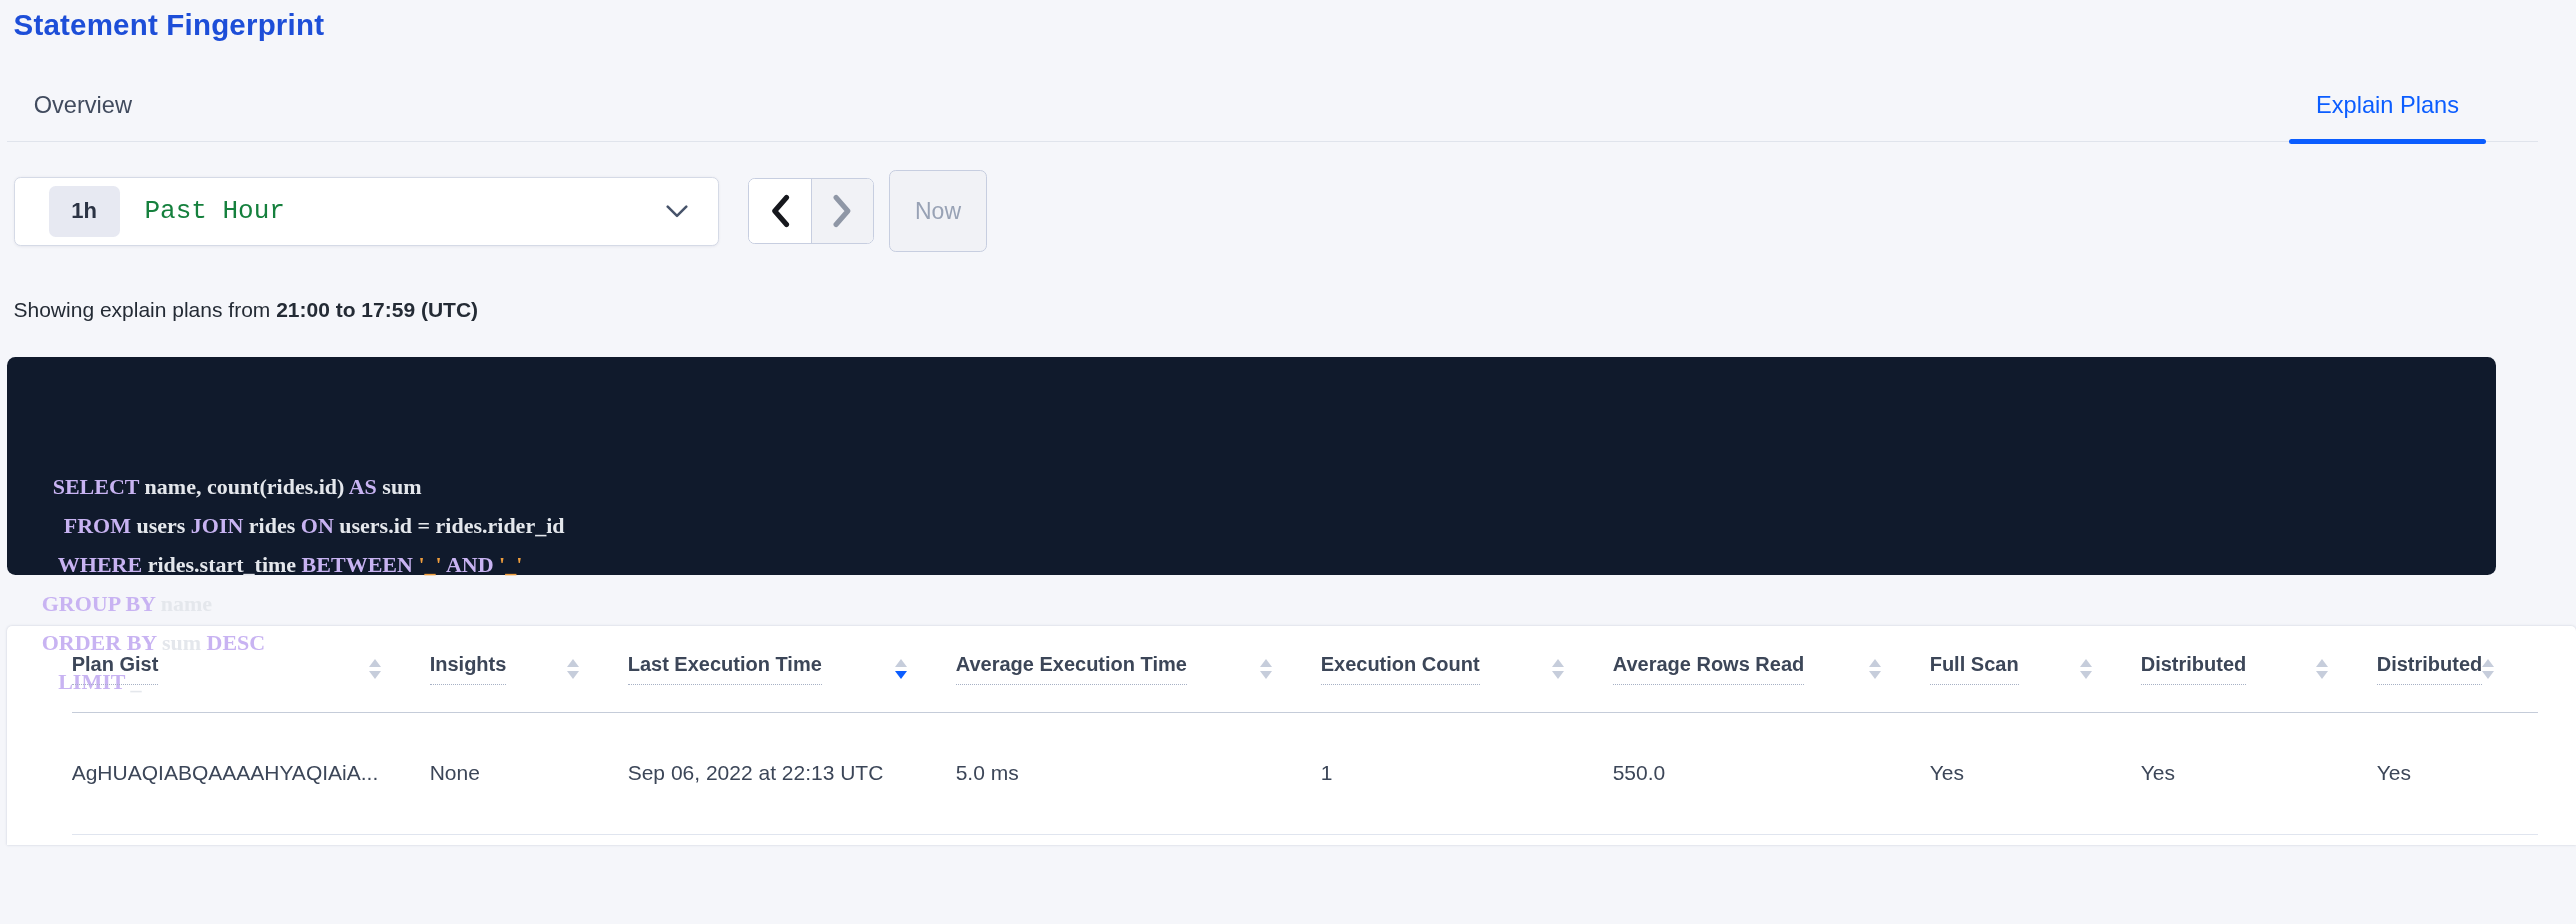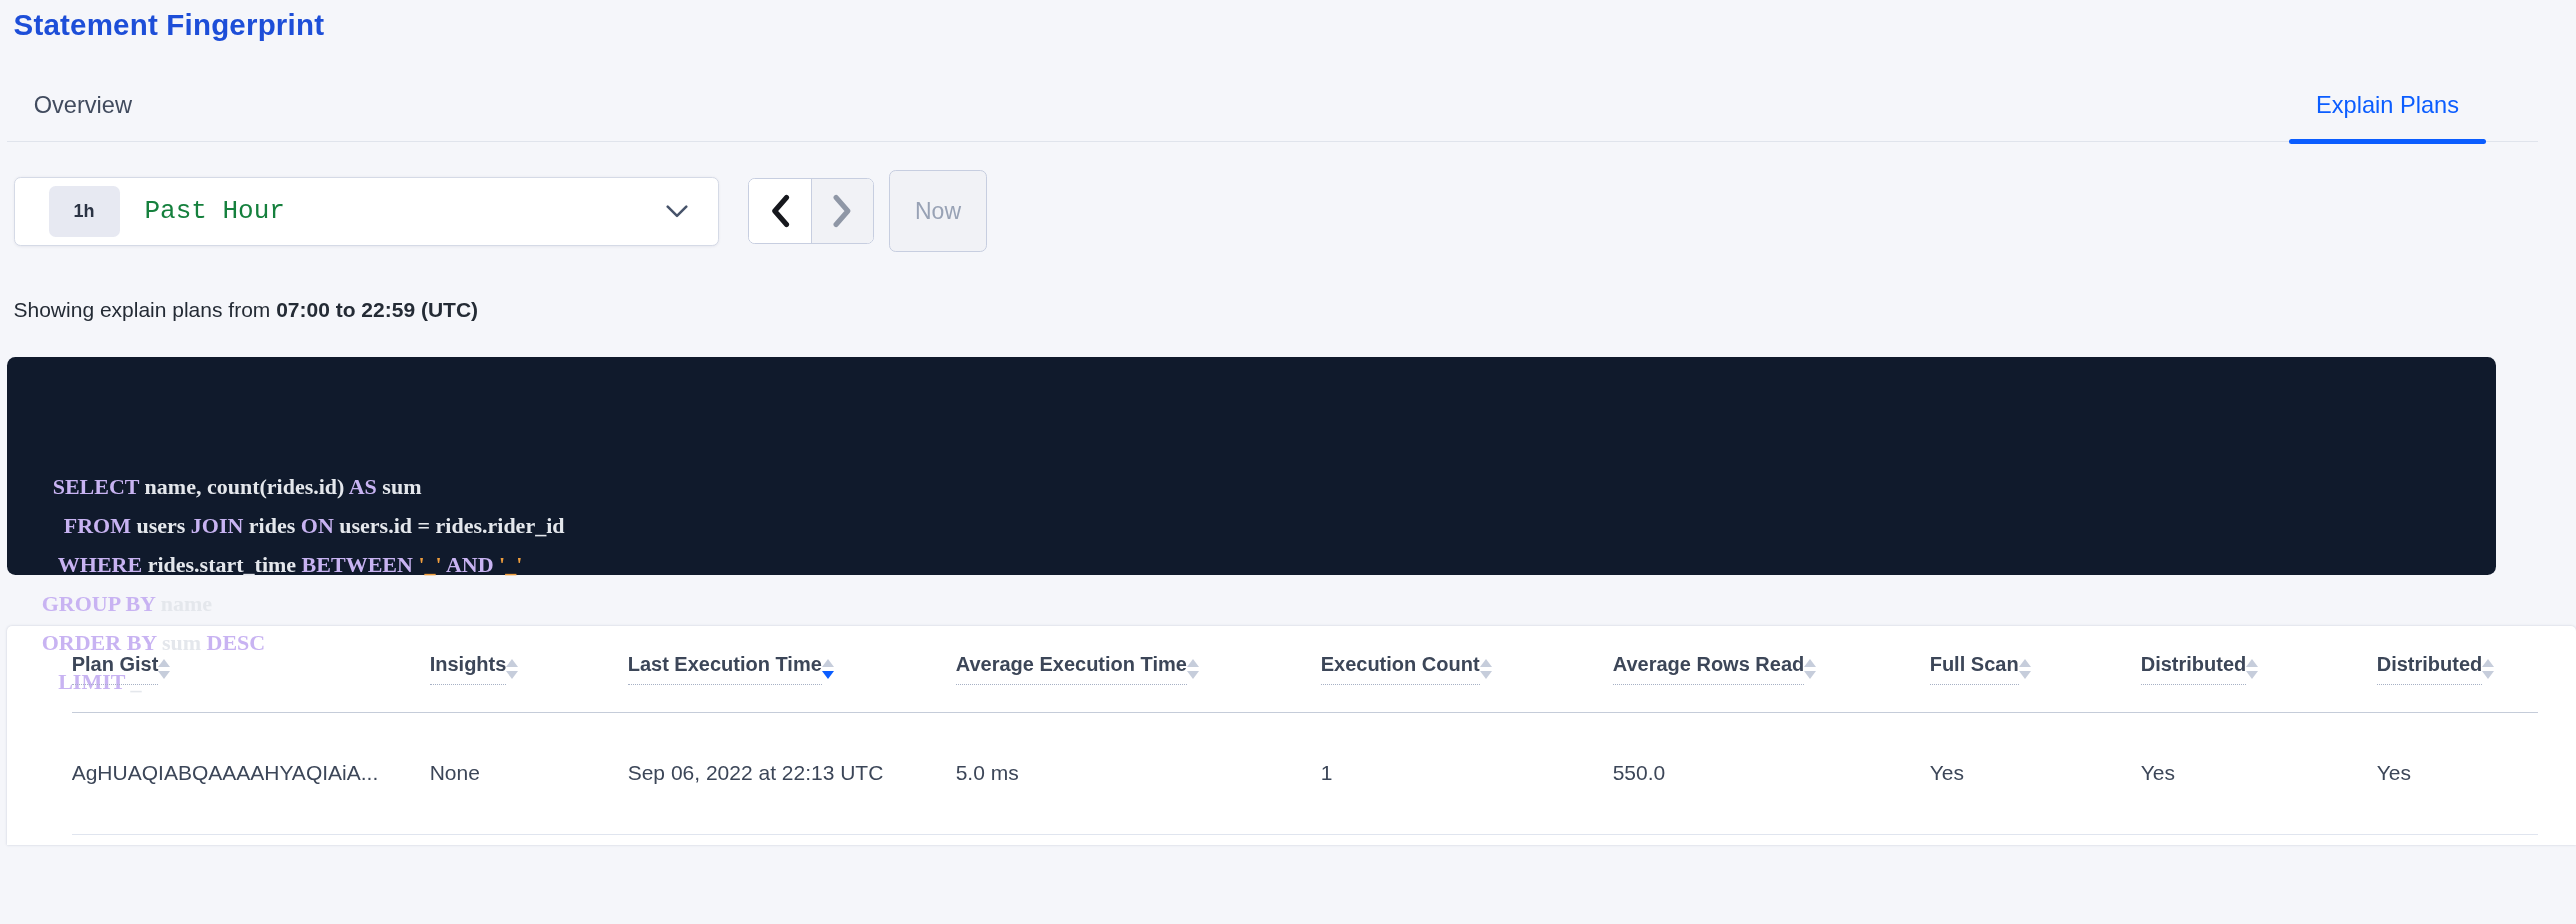"1h" .time-badge { font-size: 18px -> 22px }
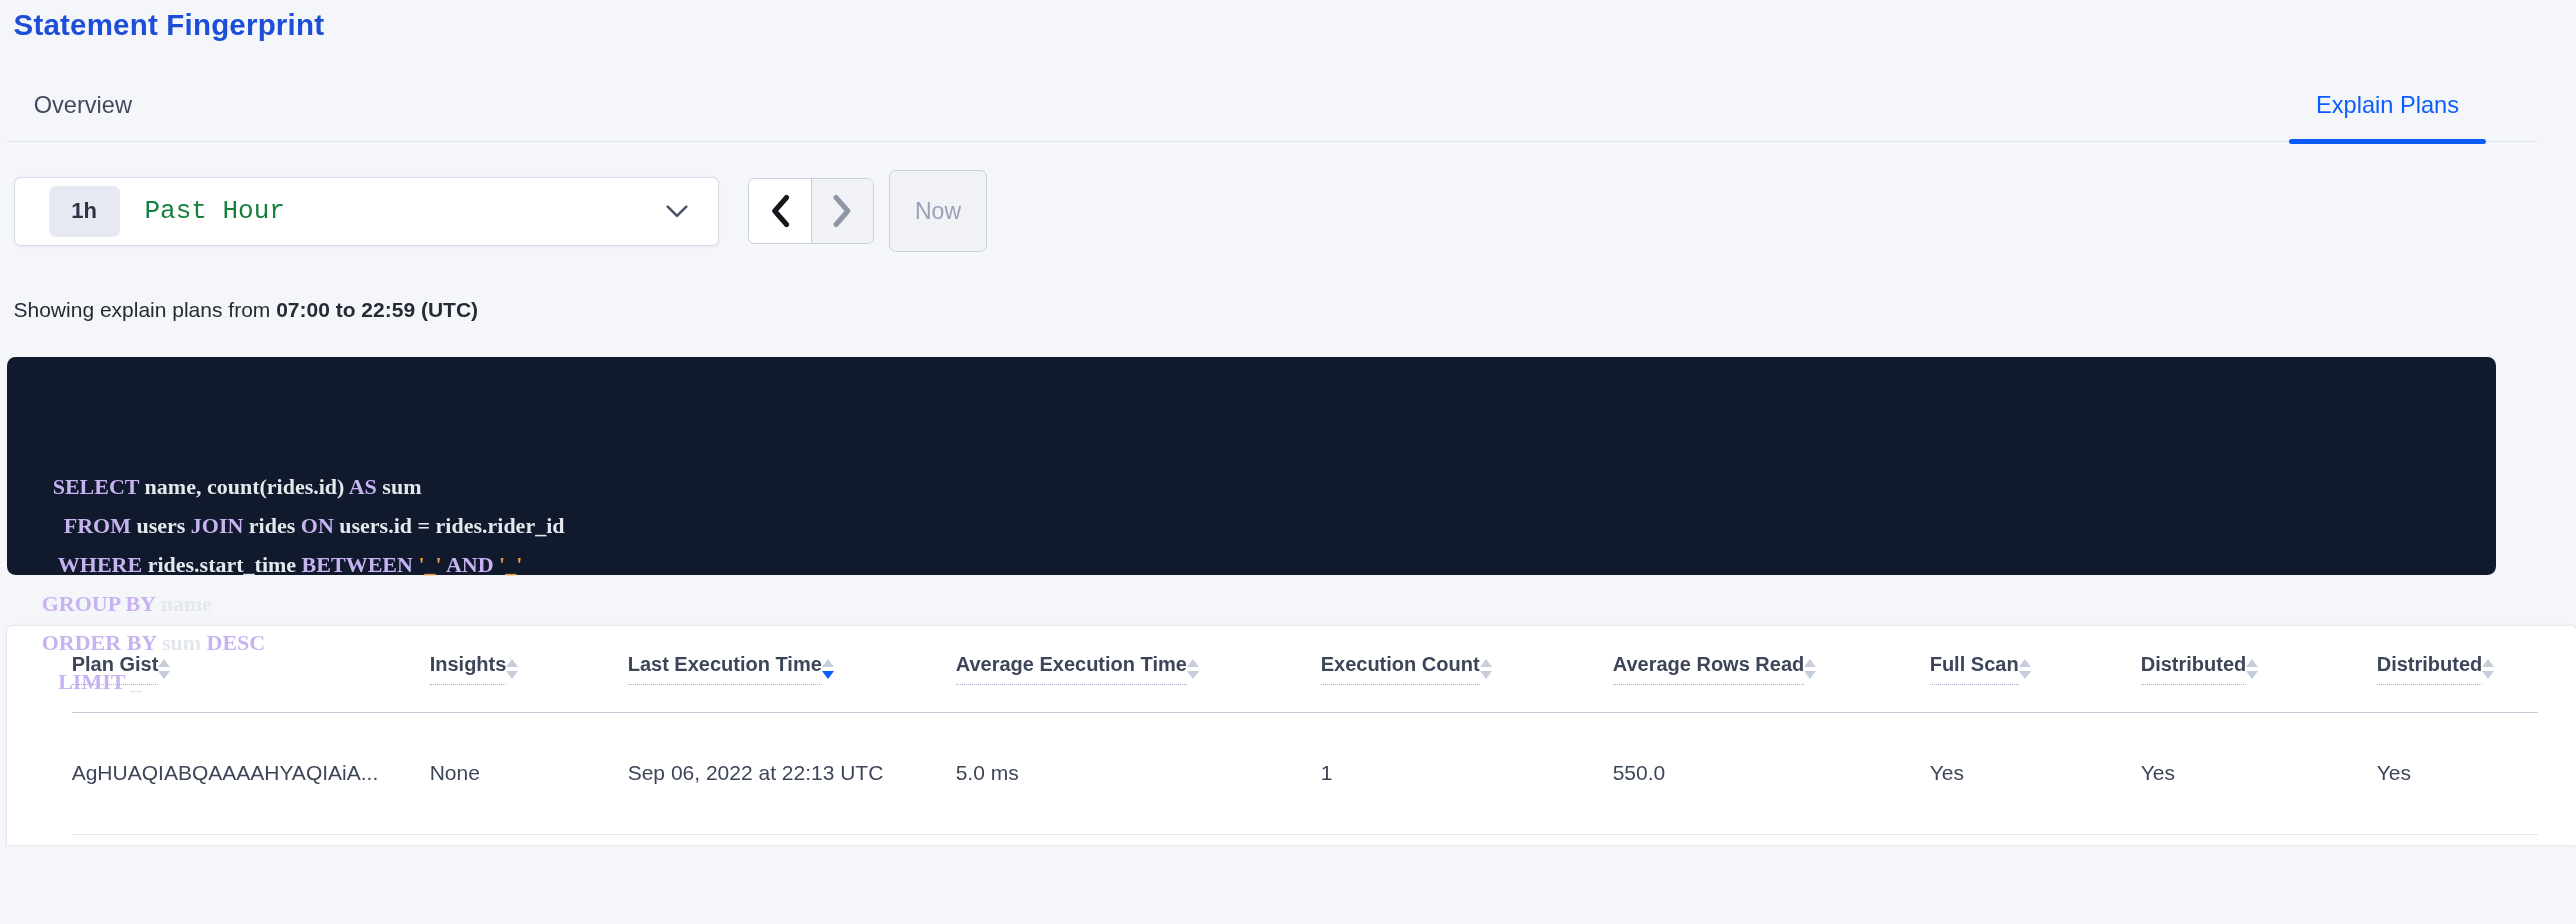"07:00 to 22:59 (UTC)" b { text: 07:00 to 22:59 -> 21:00 to 17:59 }
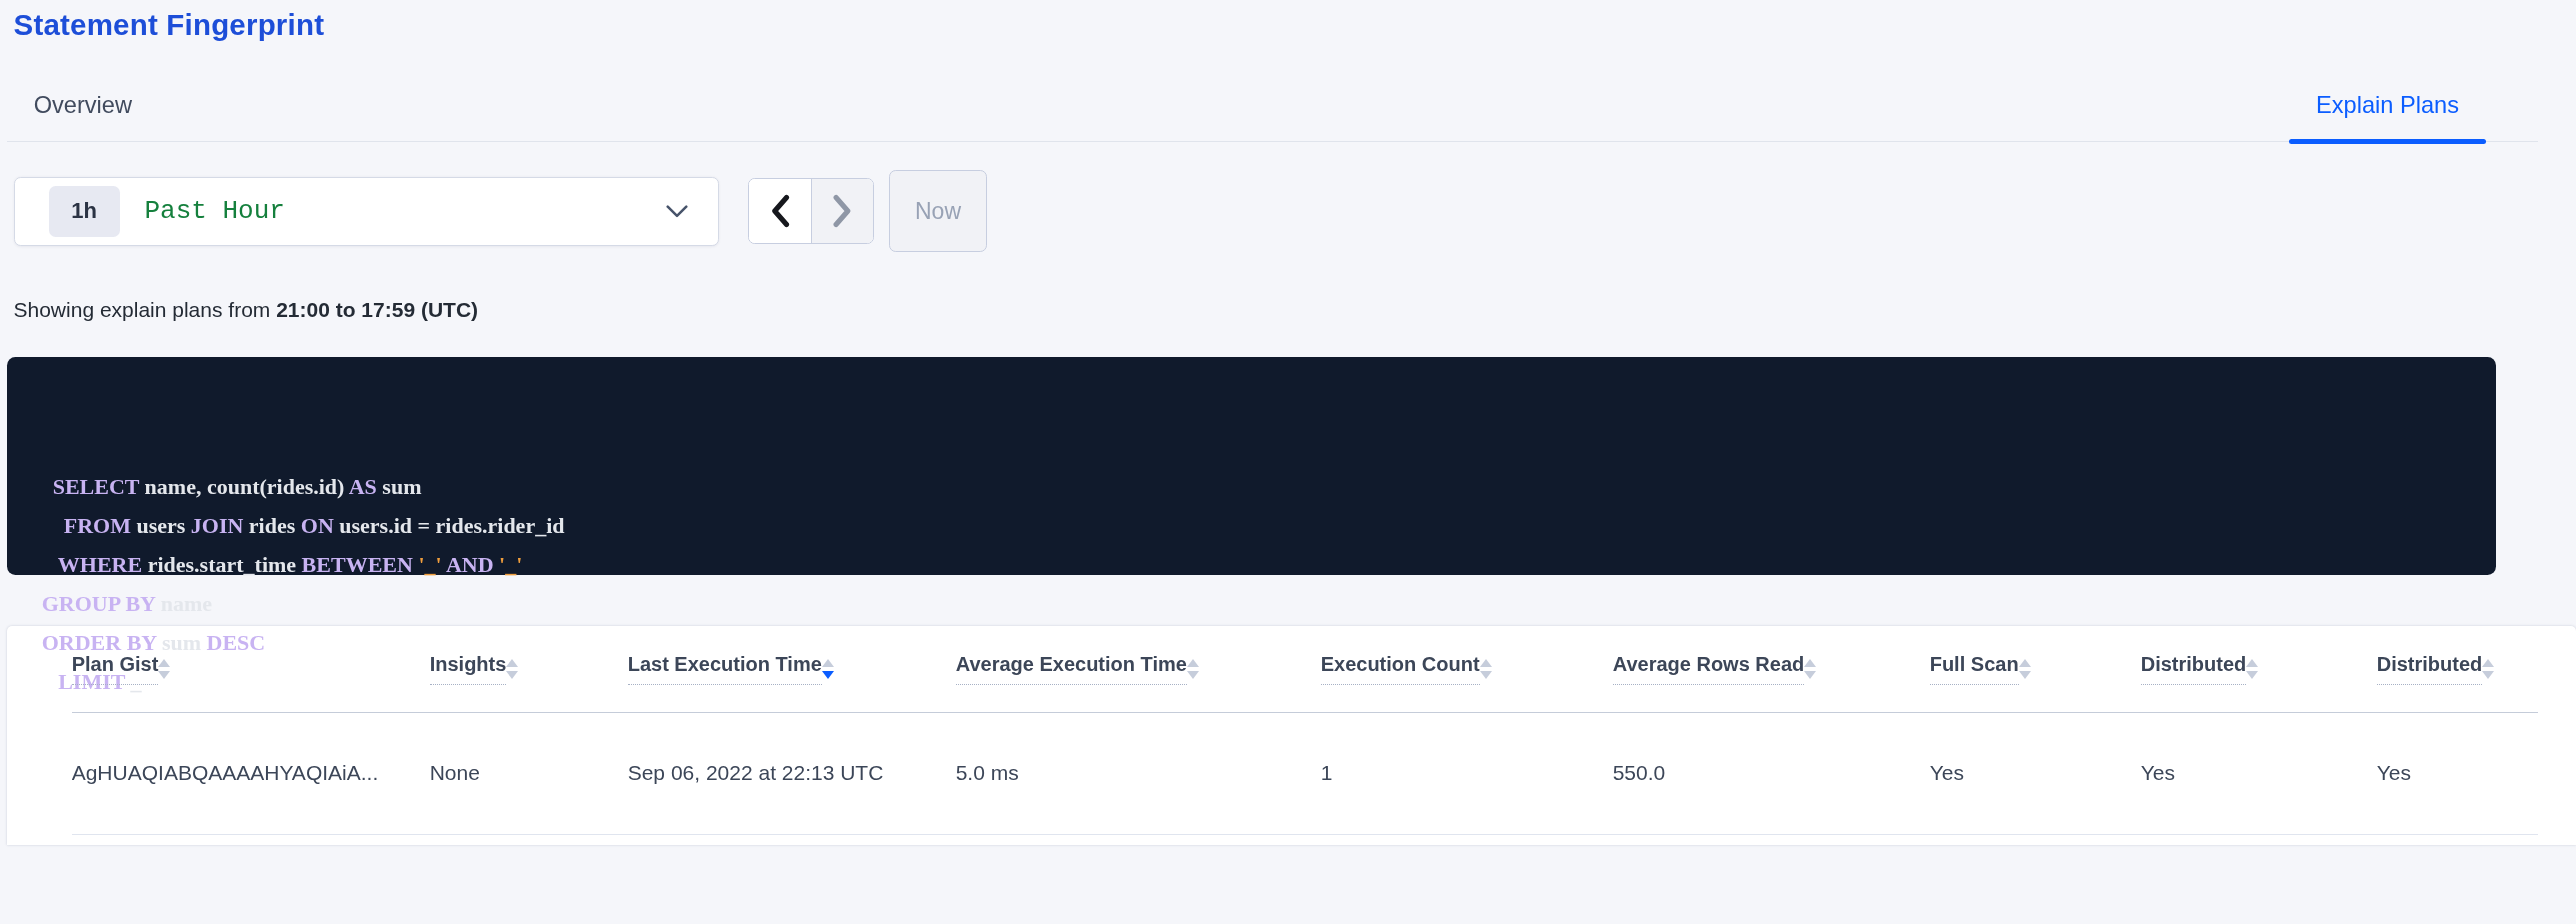"Plan Gist" .th-inner { justify-content: flex-start -> space-between }
